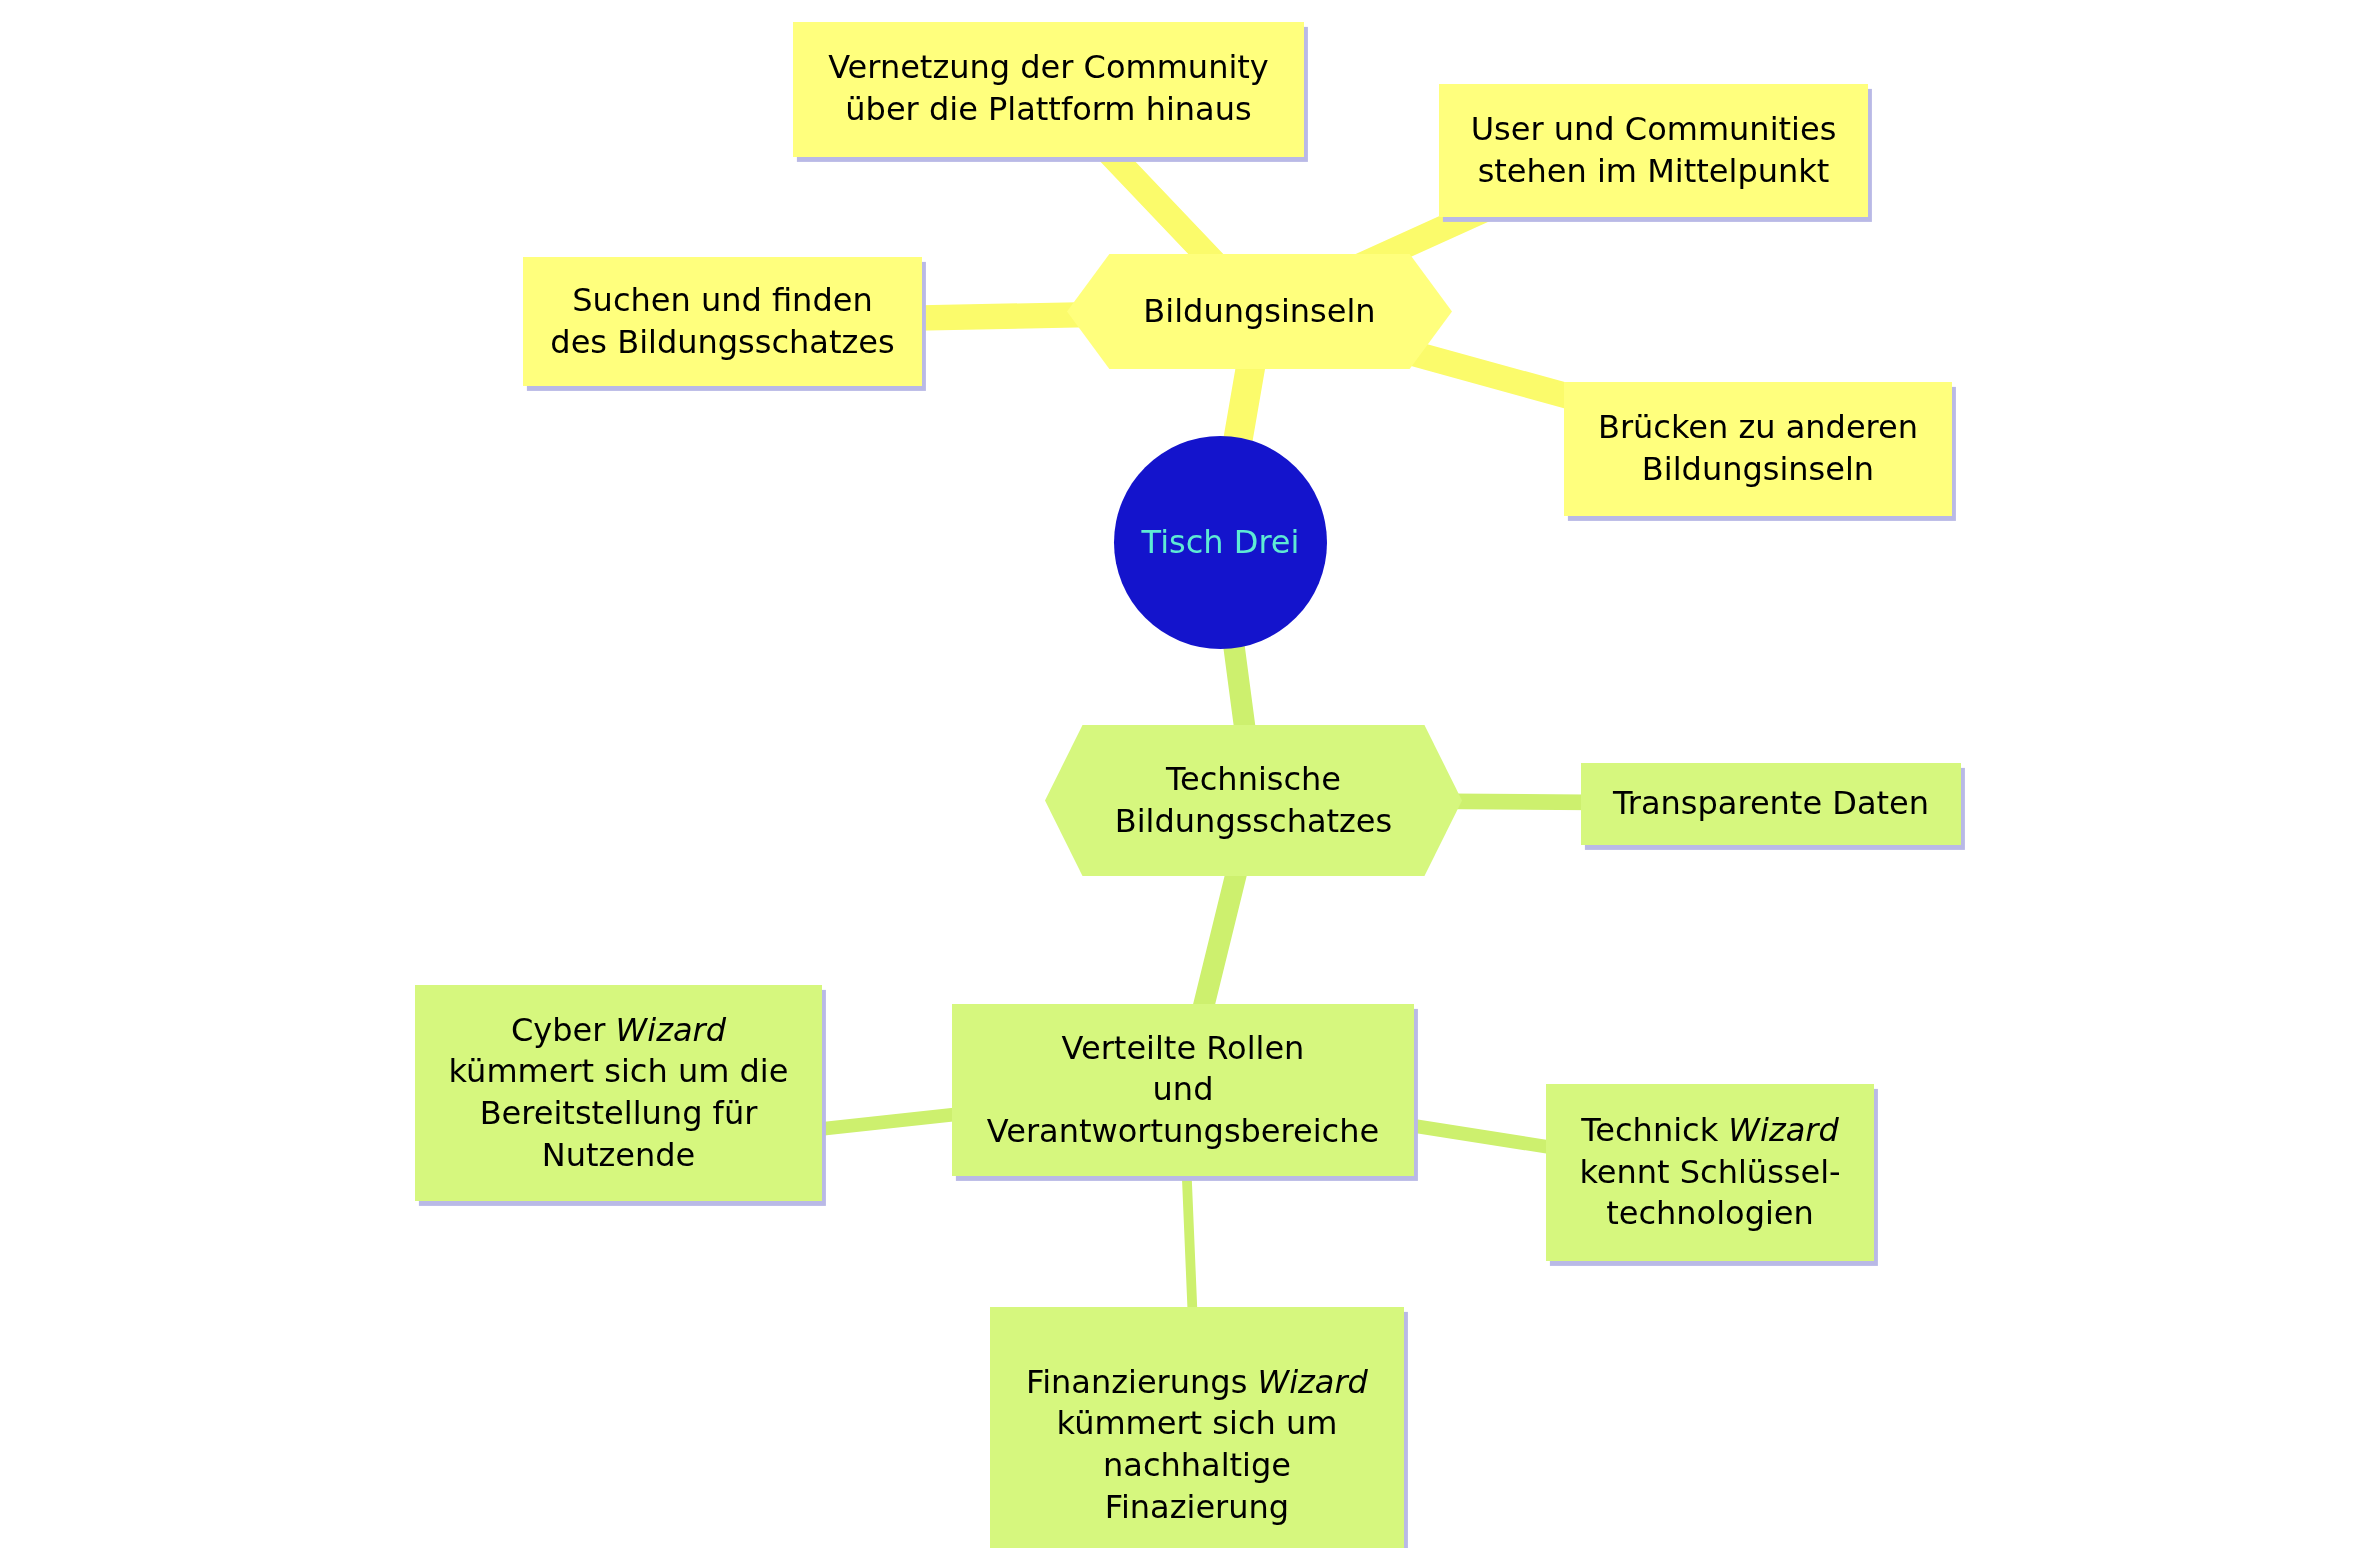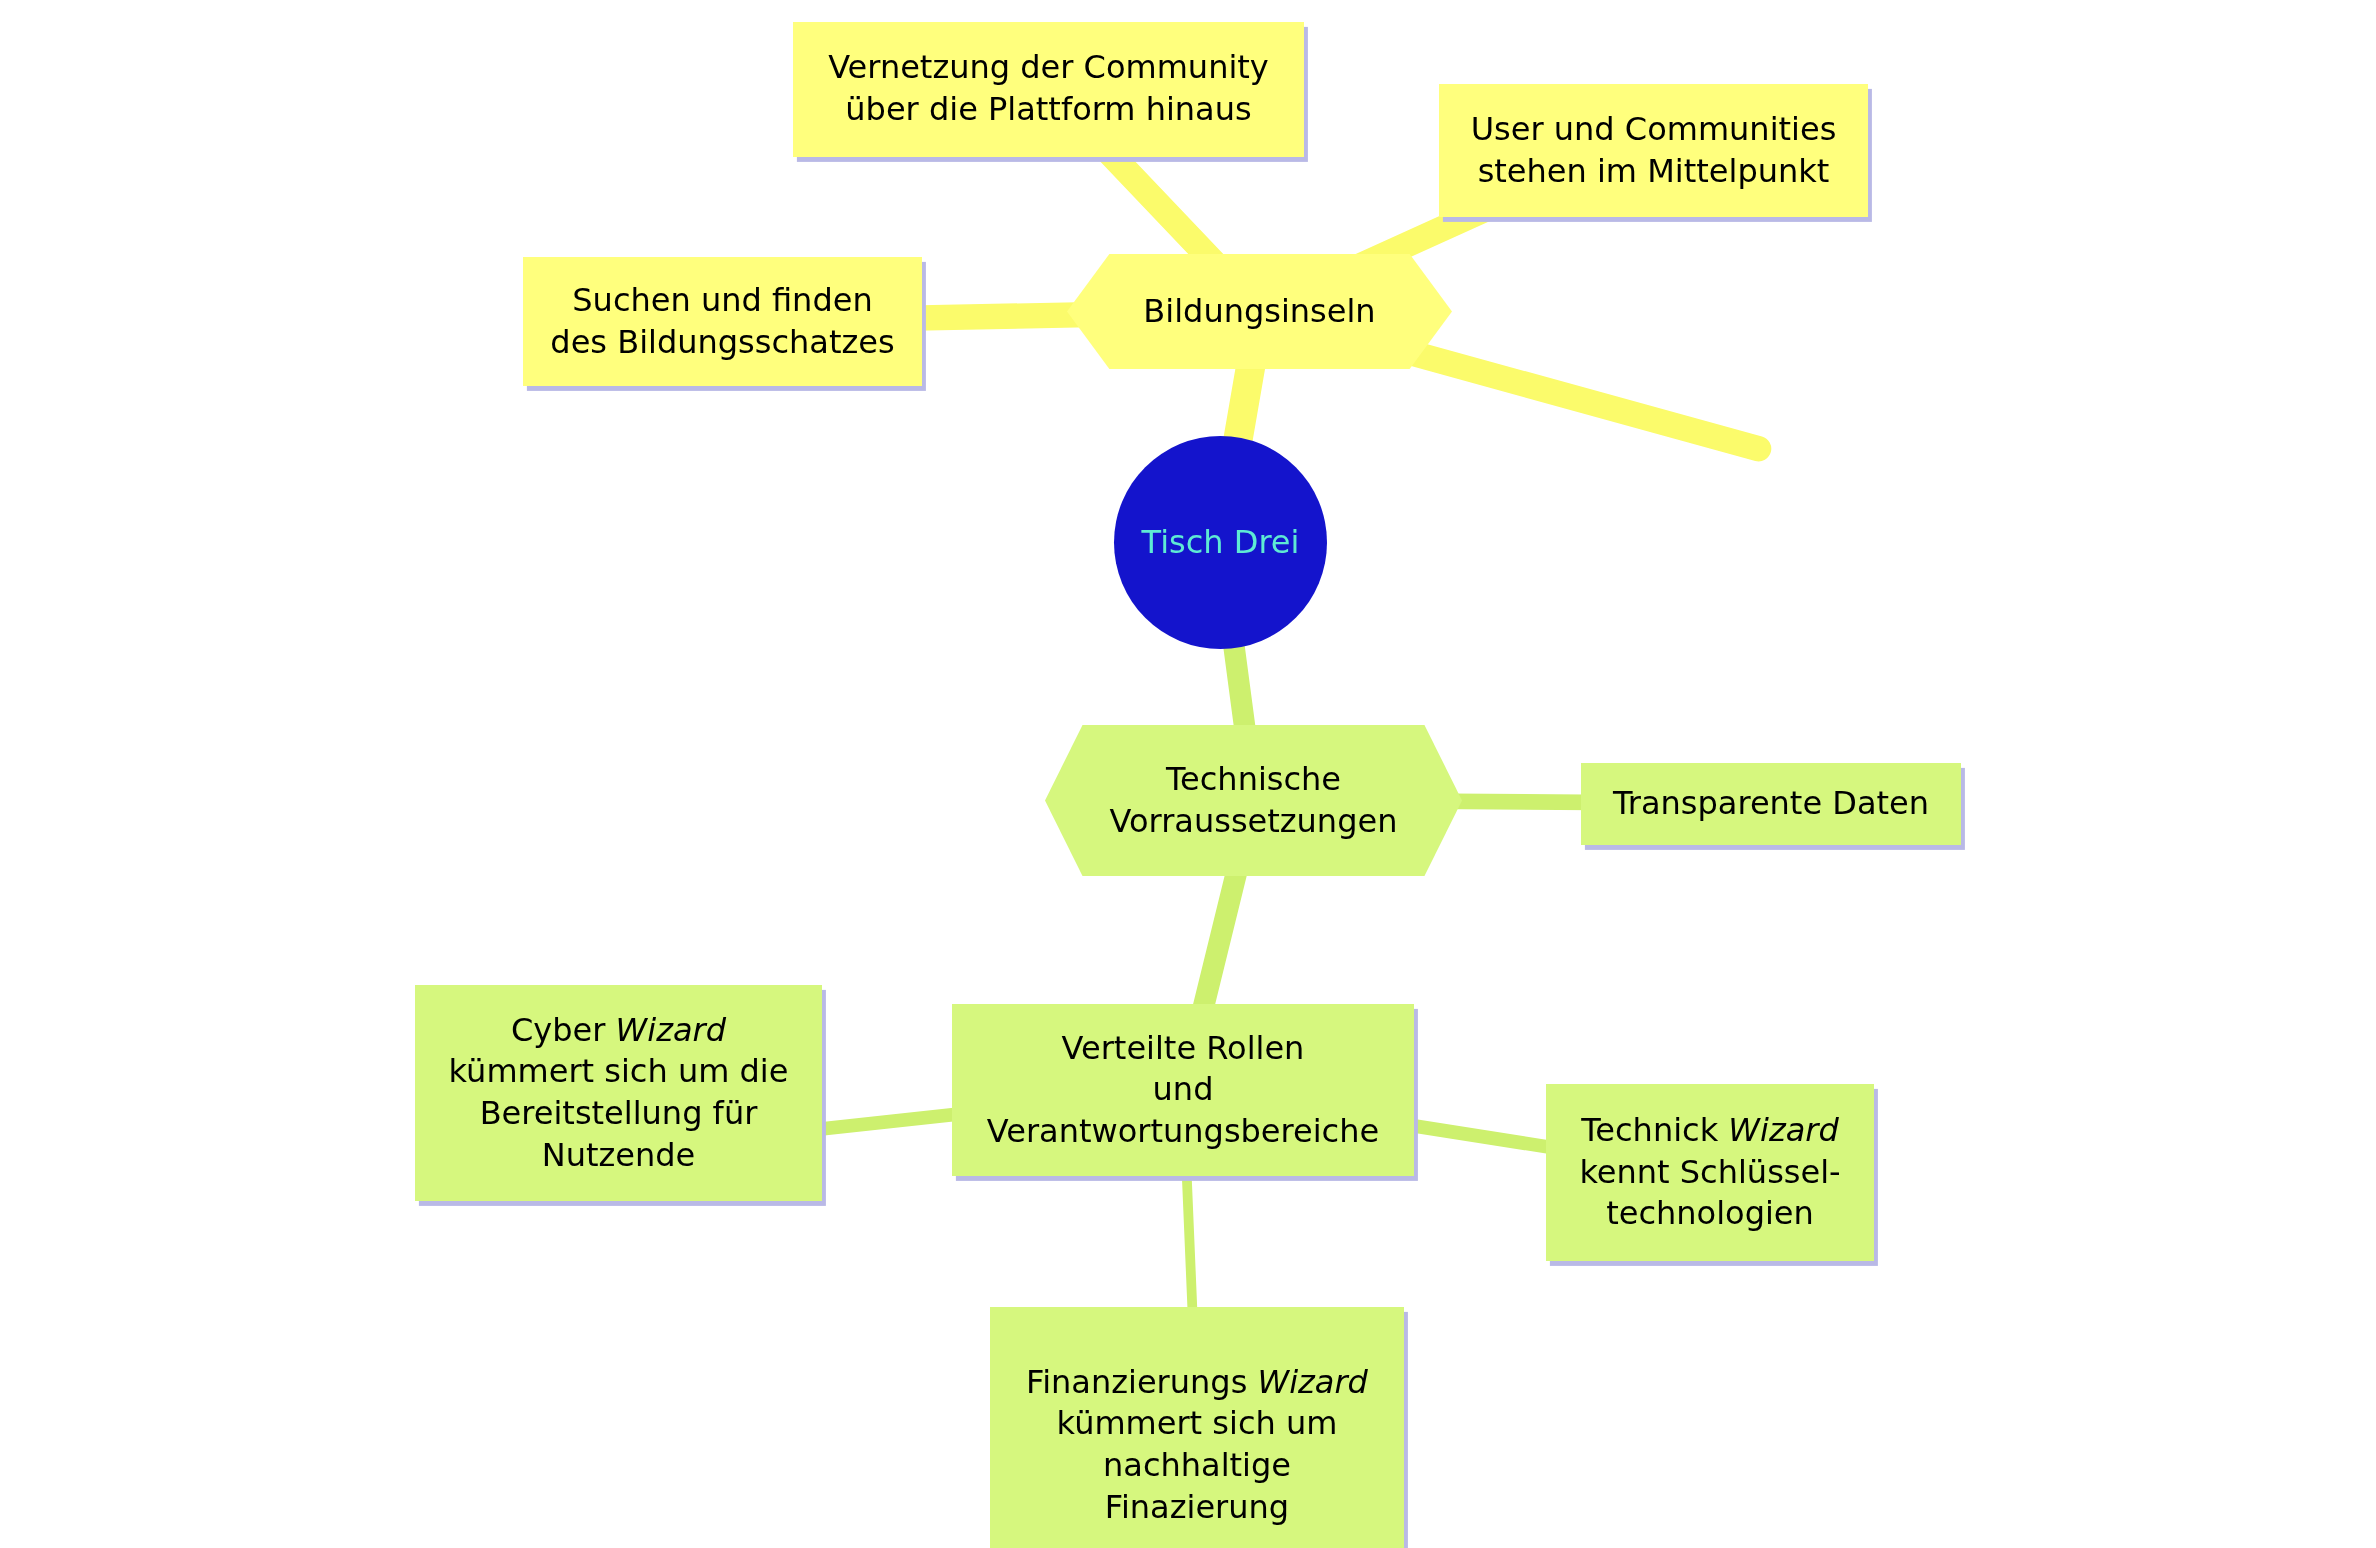"Brücken zu anderen" div.node { html: none -> <div> <span>Brücken zu anderen Bildungsinseln</span> </div> }
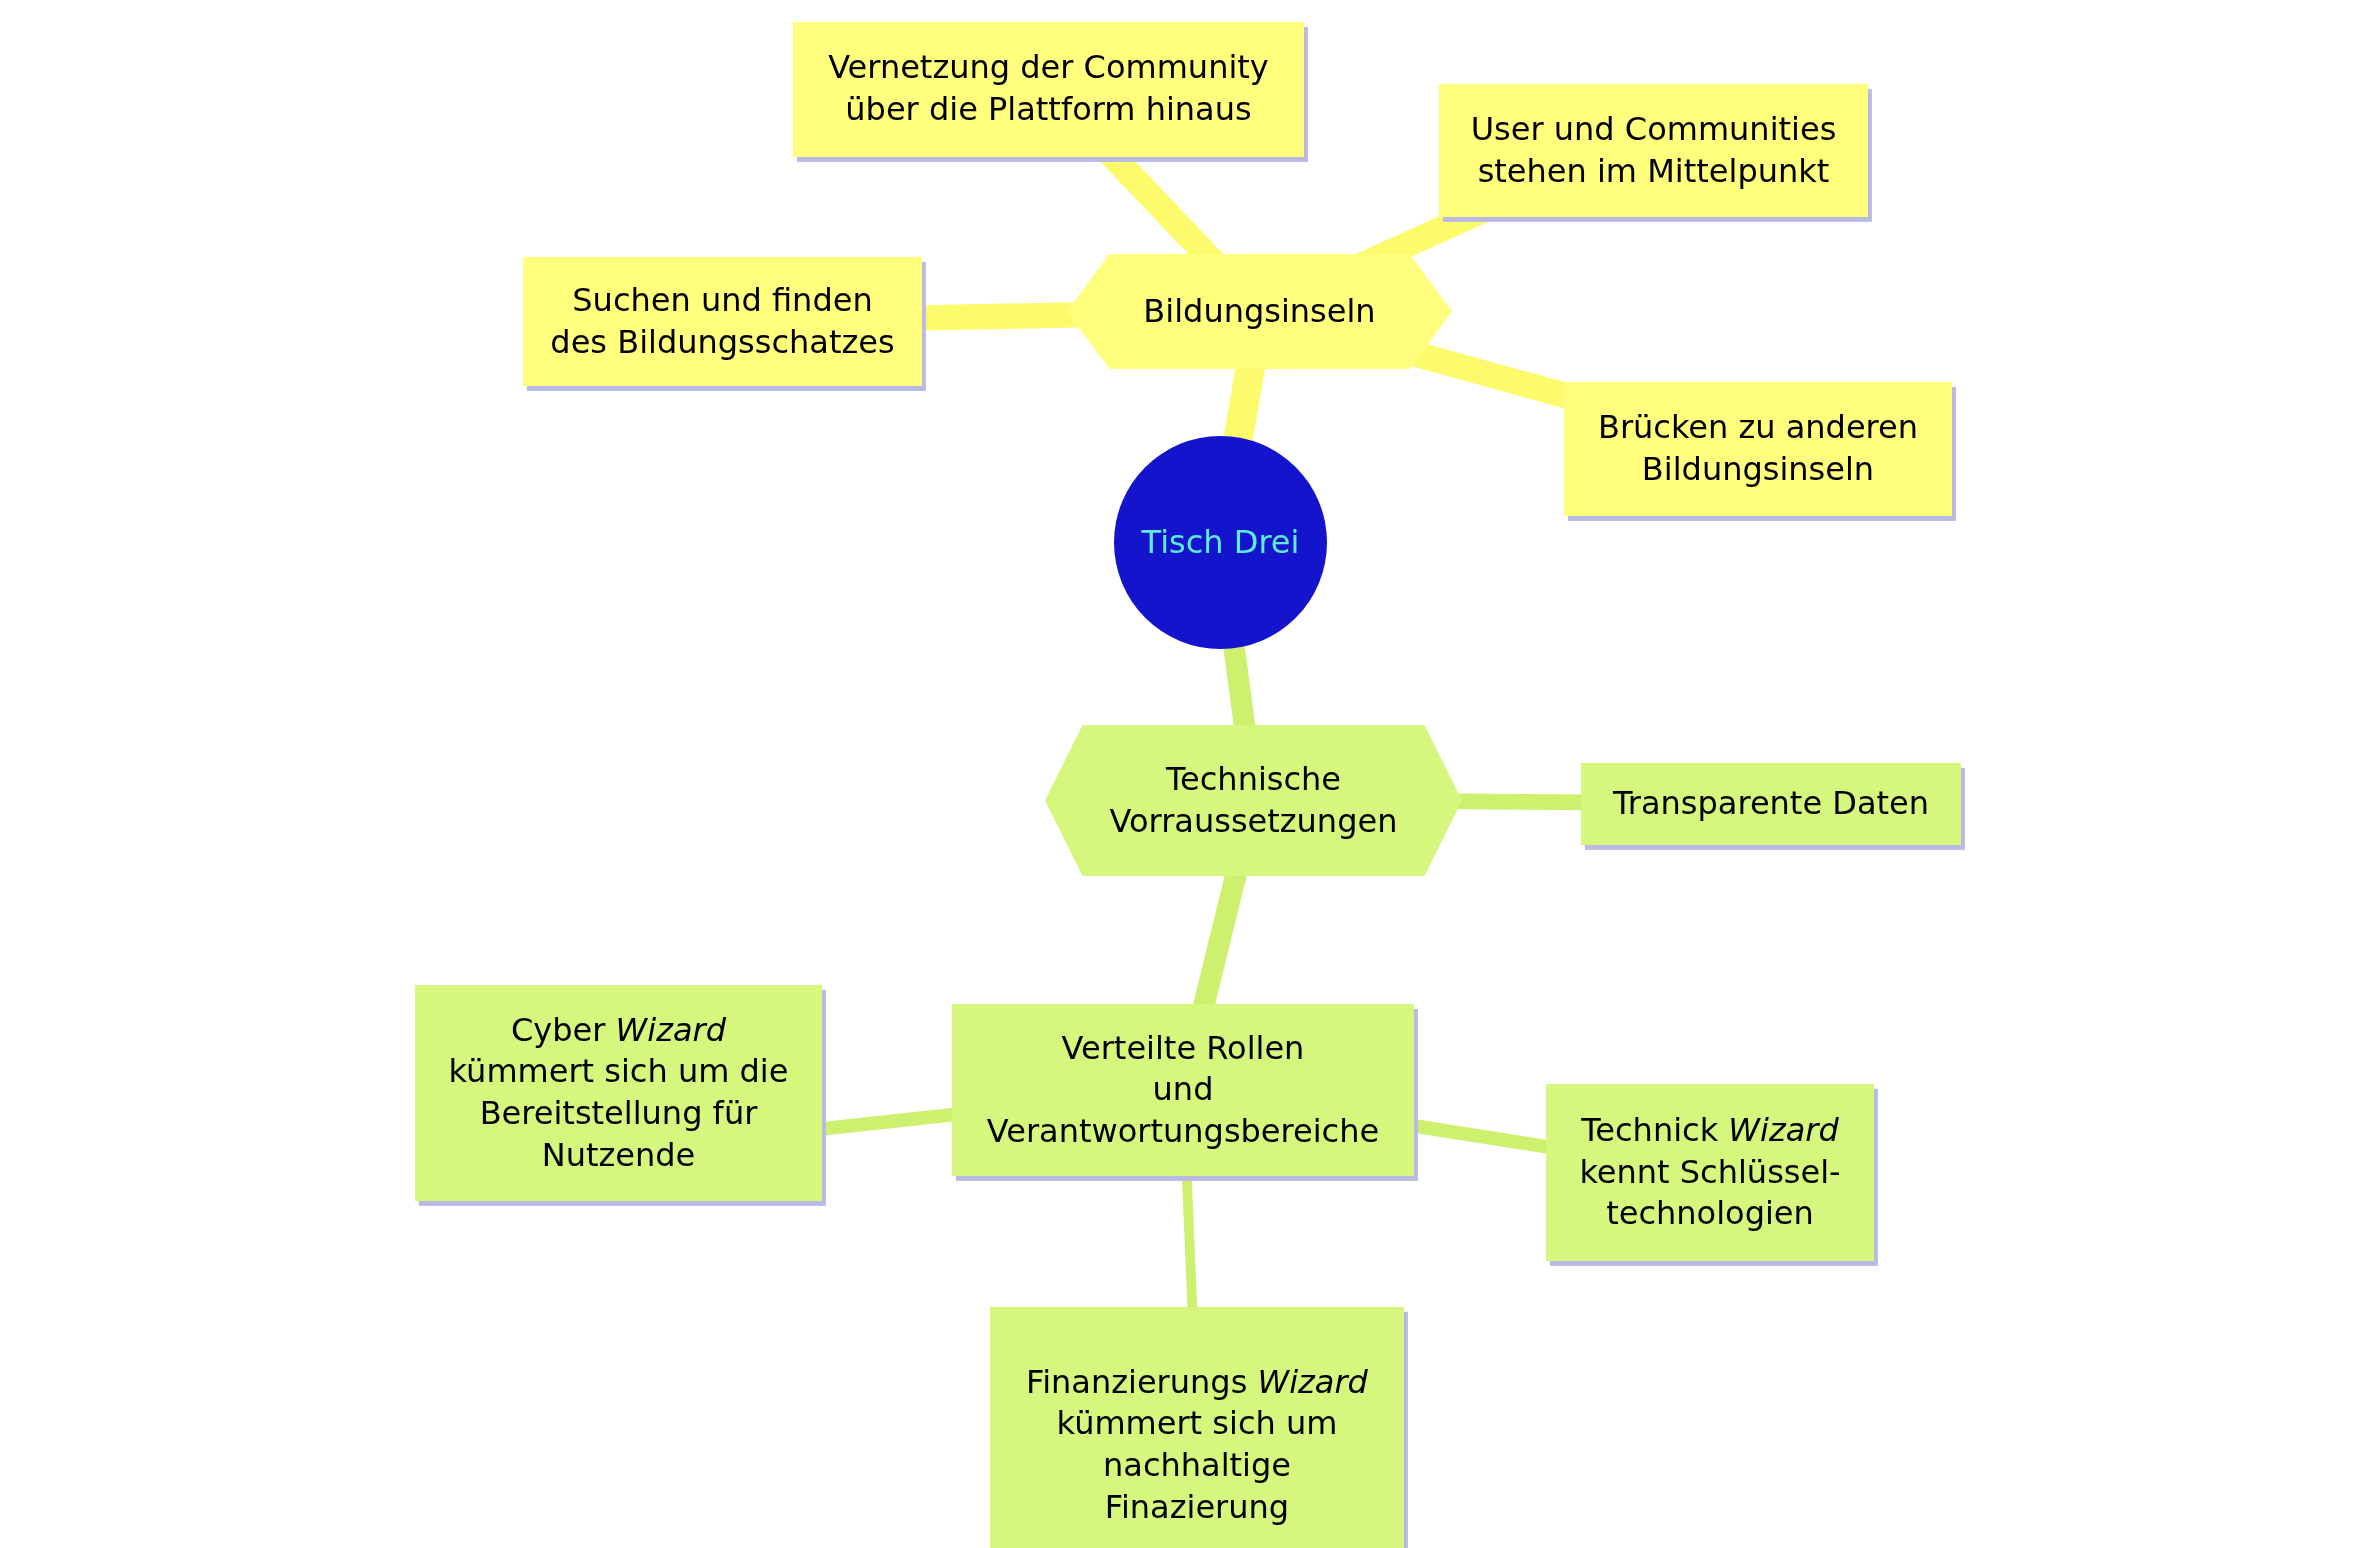"Technische" span.lbl { text: Vorraussetzungen -> Bildungsschatzes }
